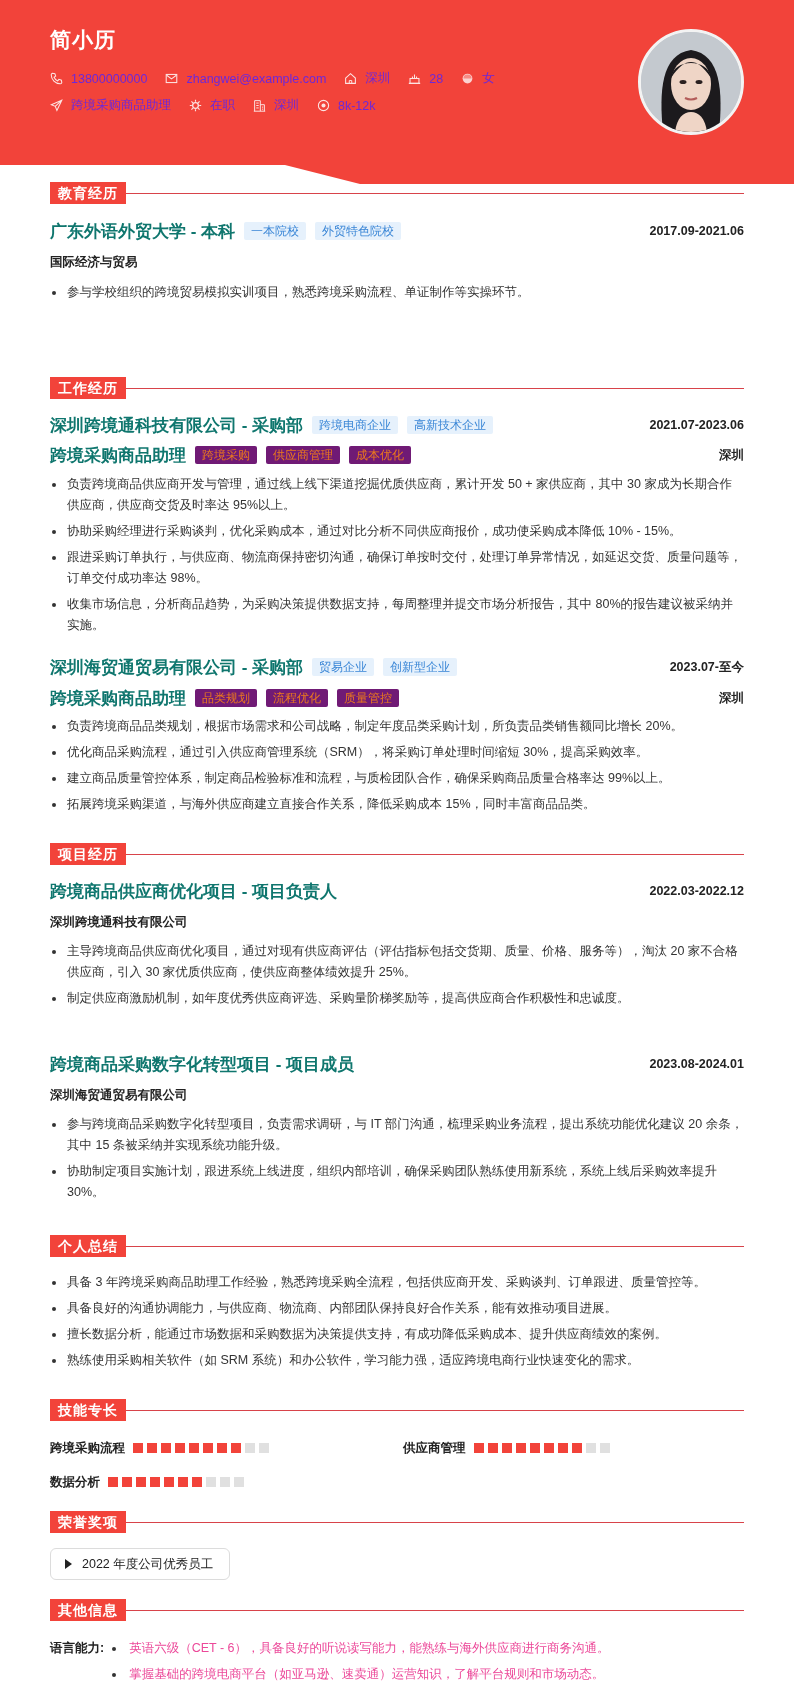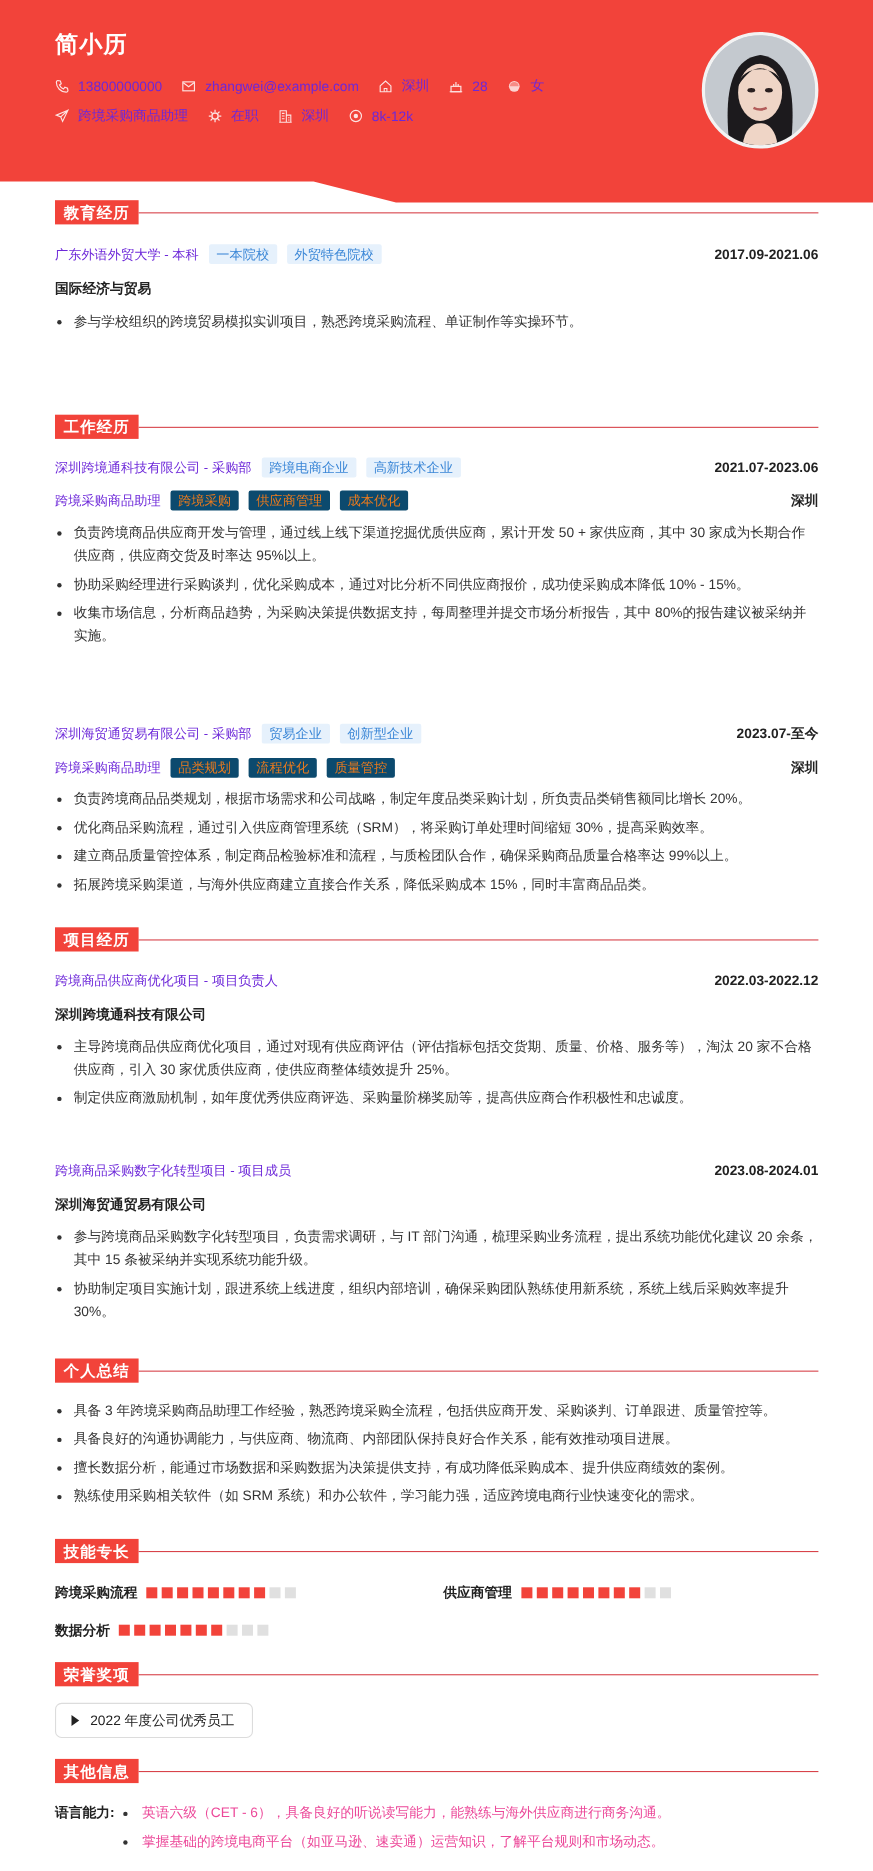"广东外语外贸大学 - 本科" .row .title { color: #6d28d9 -> #0f766e; font-size: 12px -> 17px; font-weight: normal -> bold }
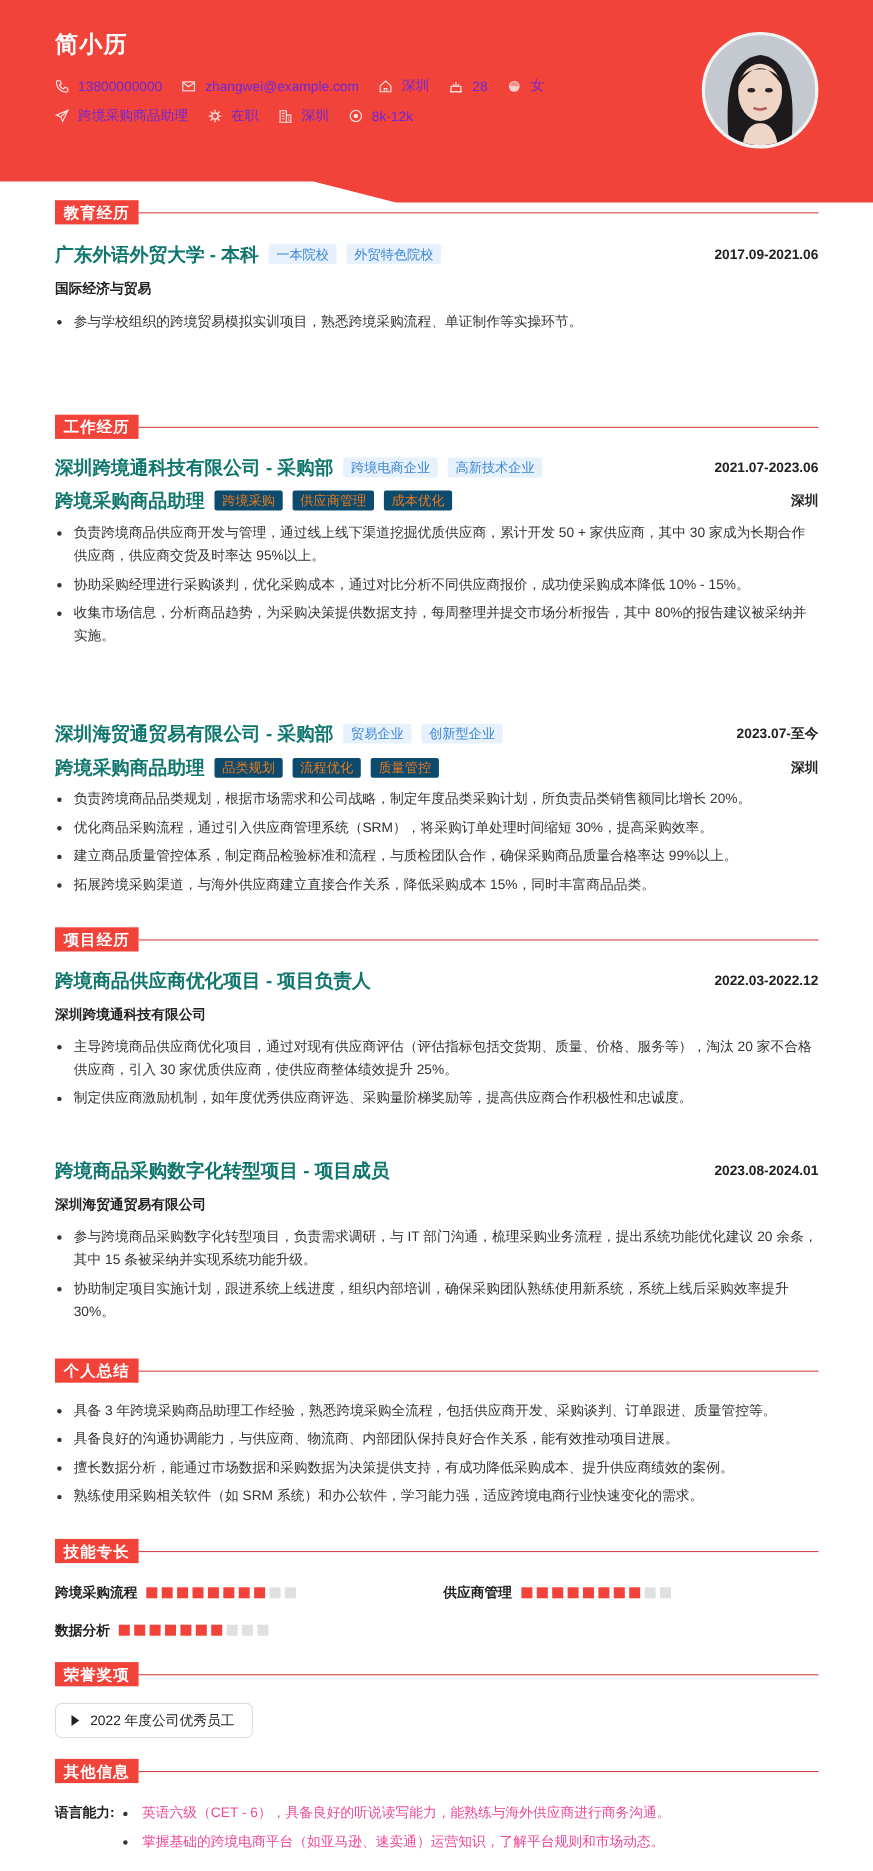"跨境采购" .badge.orange { background: #0c4a6e -> #701a75 }
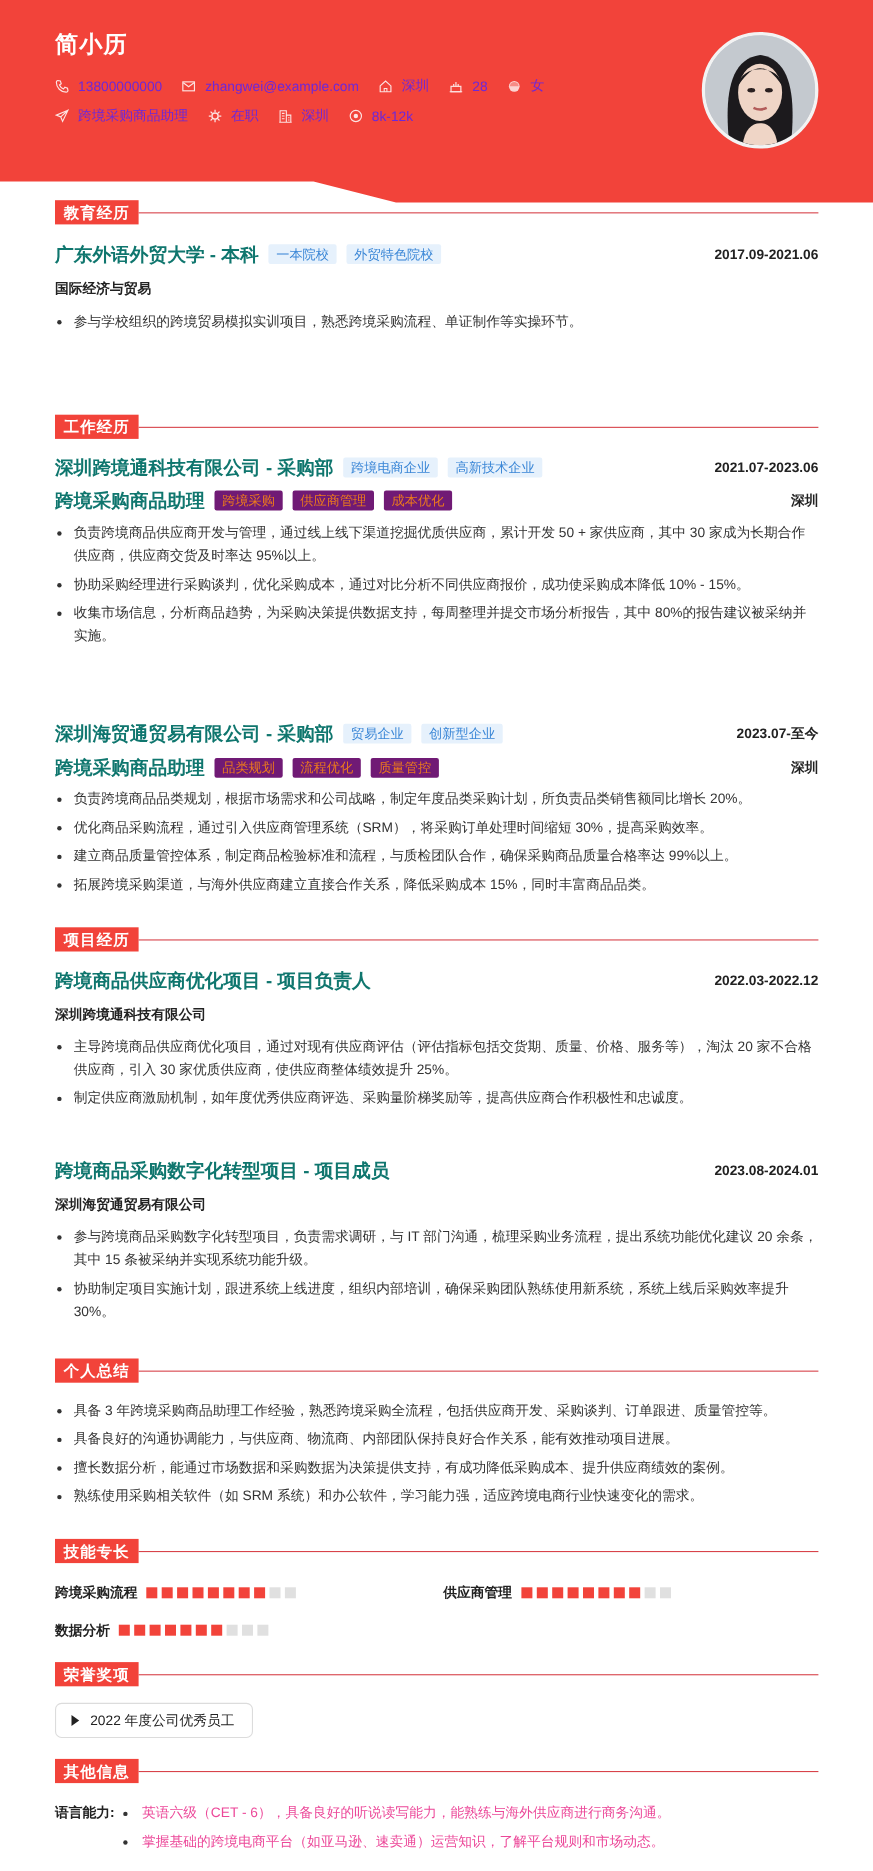"跟进采购订单执行，与供应商、物流商保持密切沟通，确保订单按时交付，处理订单异常情" li { html: none -> <li>跟进采购订单执行，与供应商、物流商保持密切沟通，确保订单按时交付，处理订单异常情况，如延迟交货、质量问题等，订单交付成功率达 98%。</li> }
